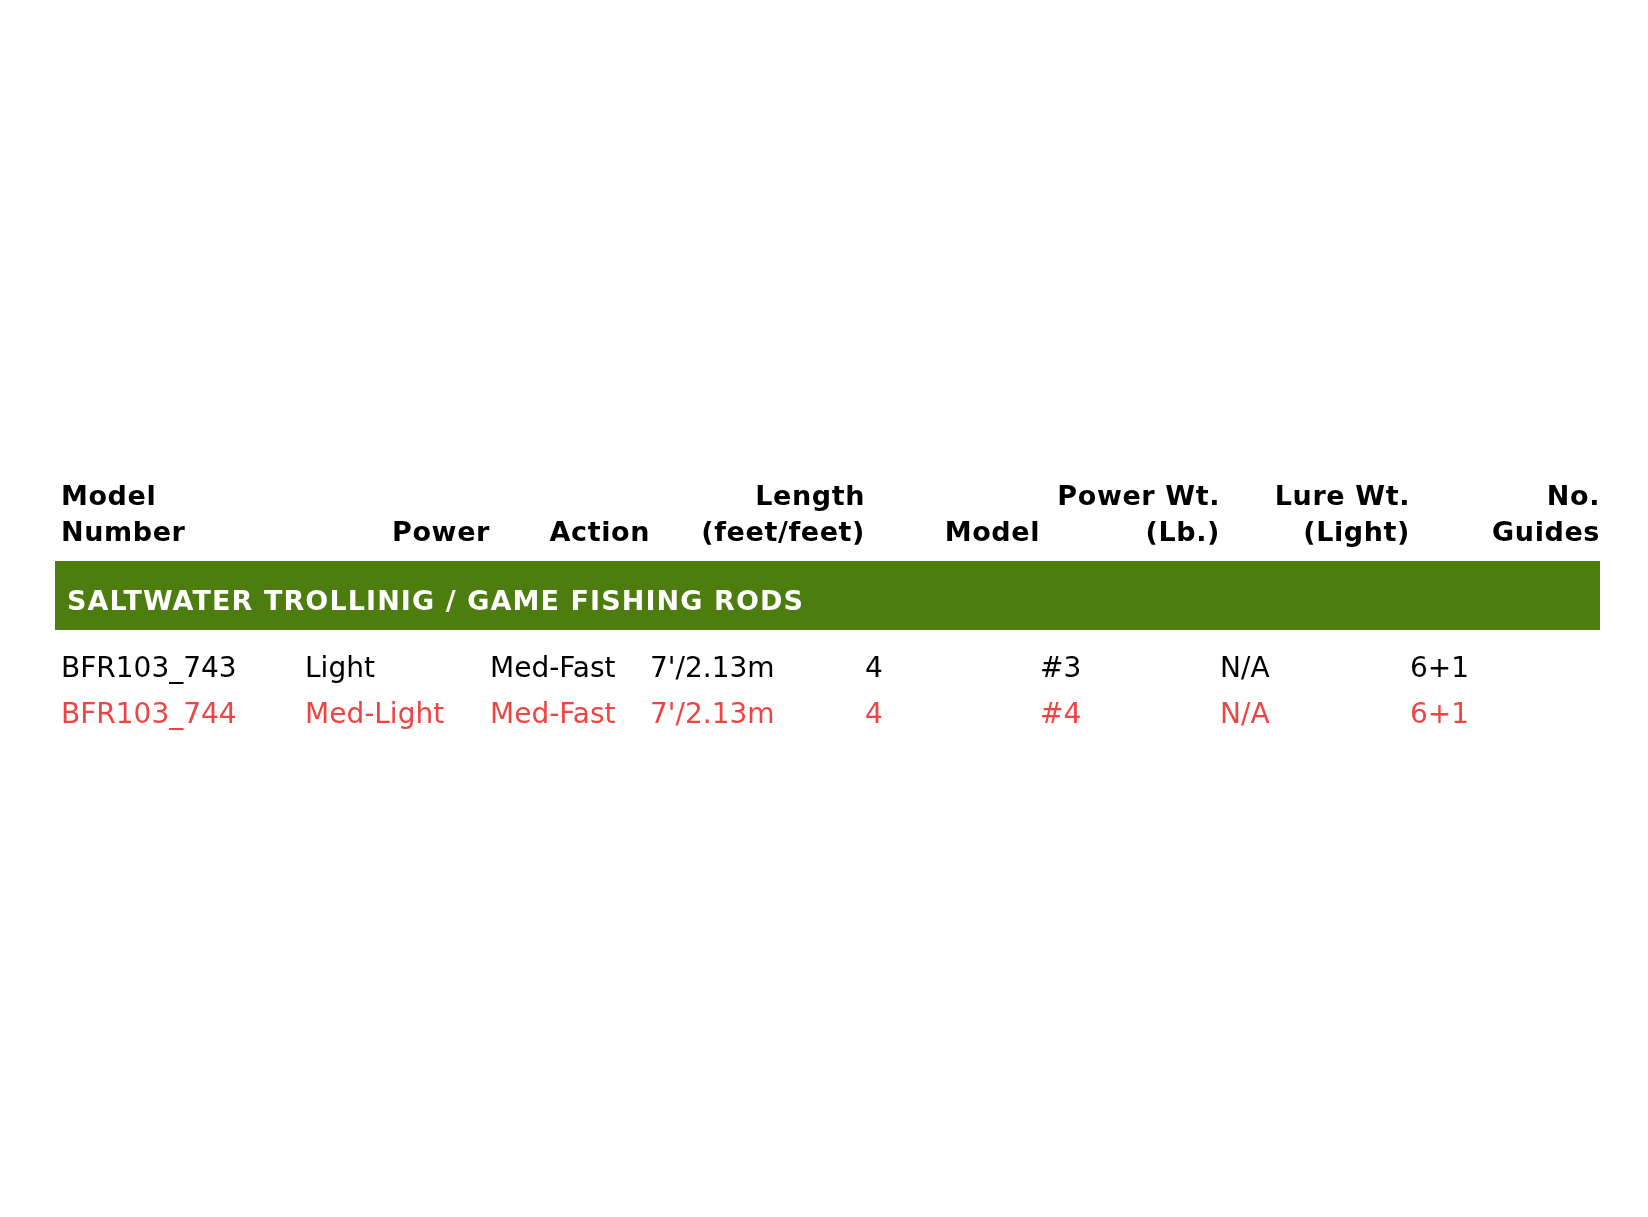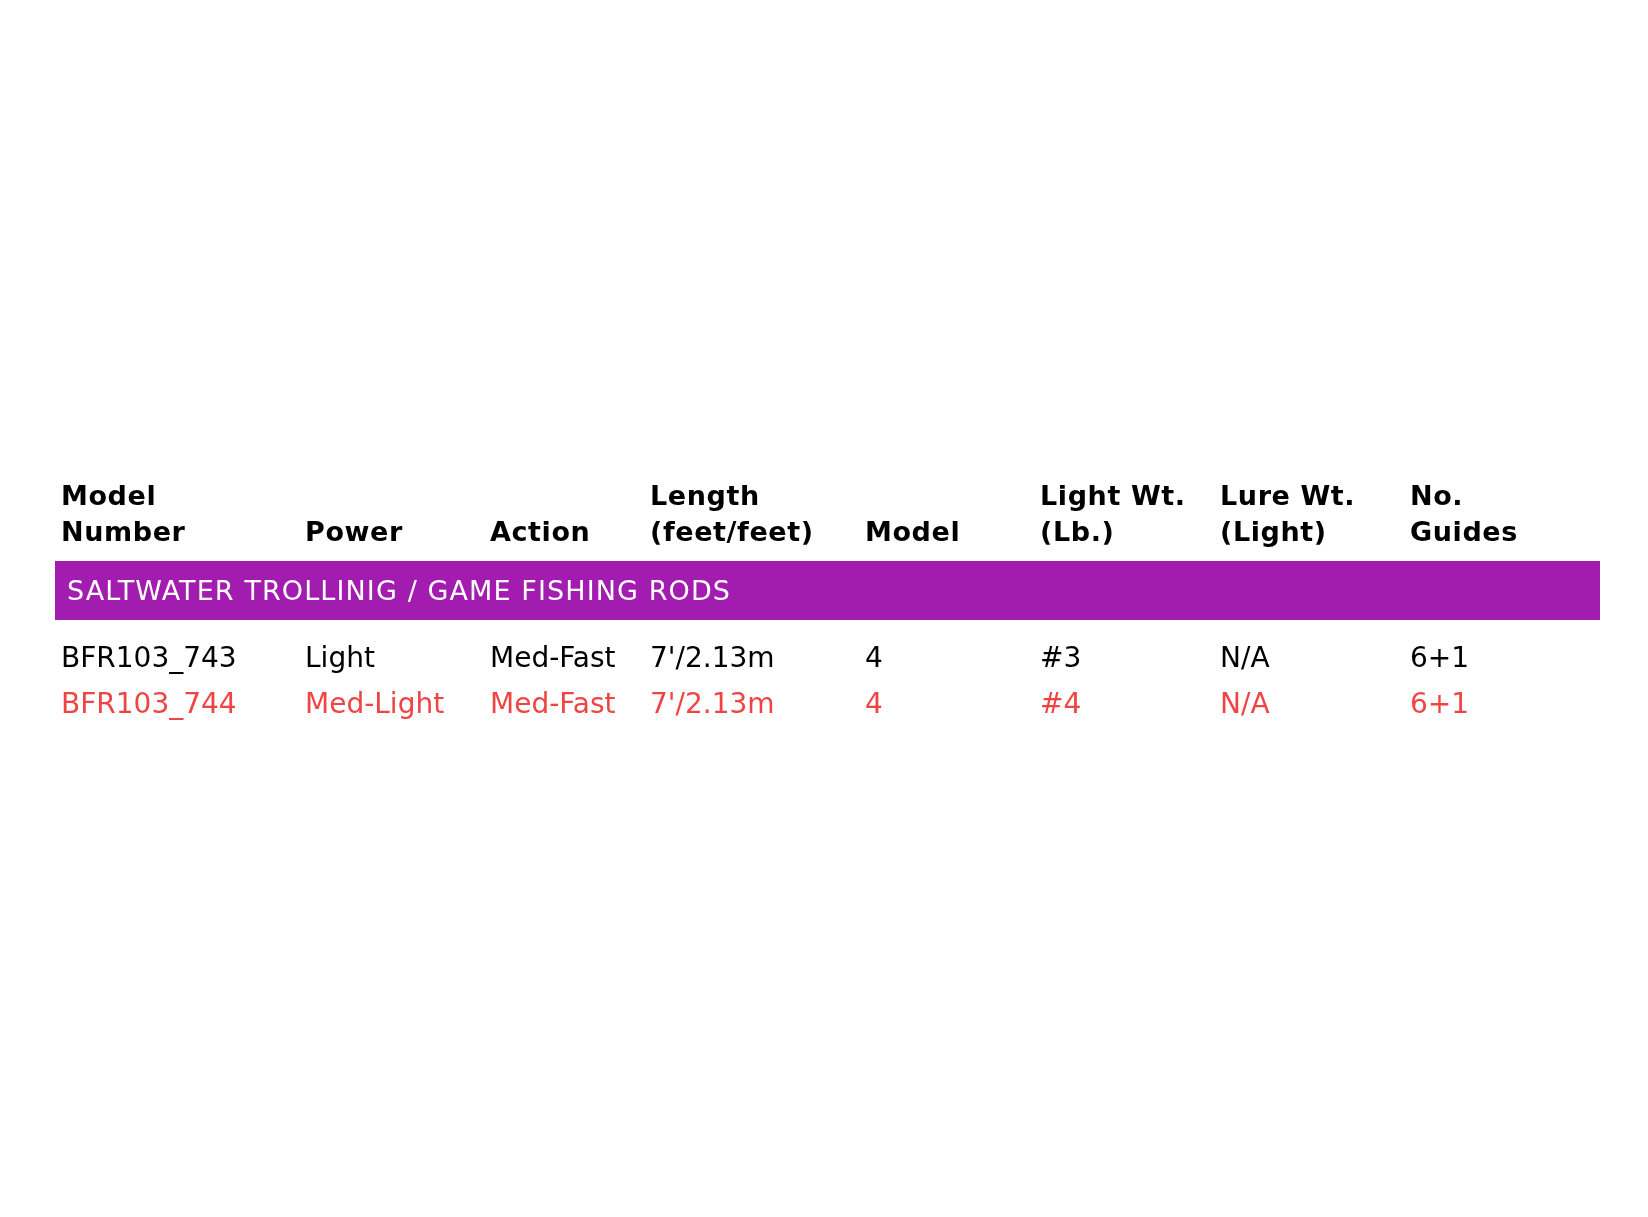"Length" thead th { text-align: left -> right }
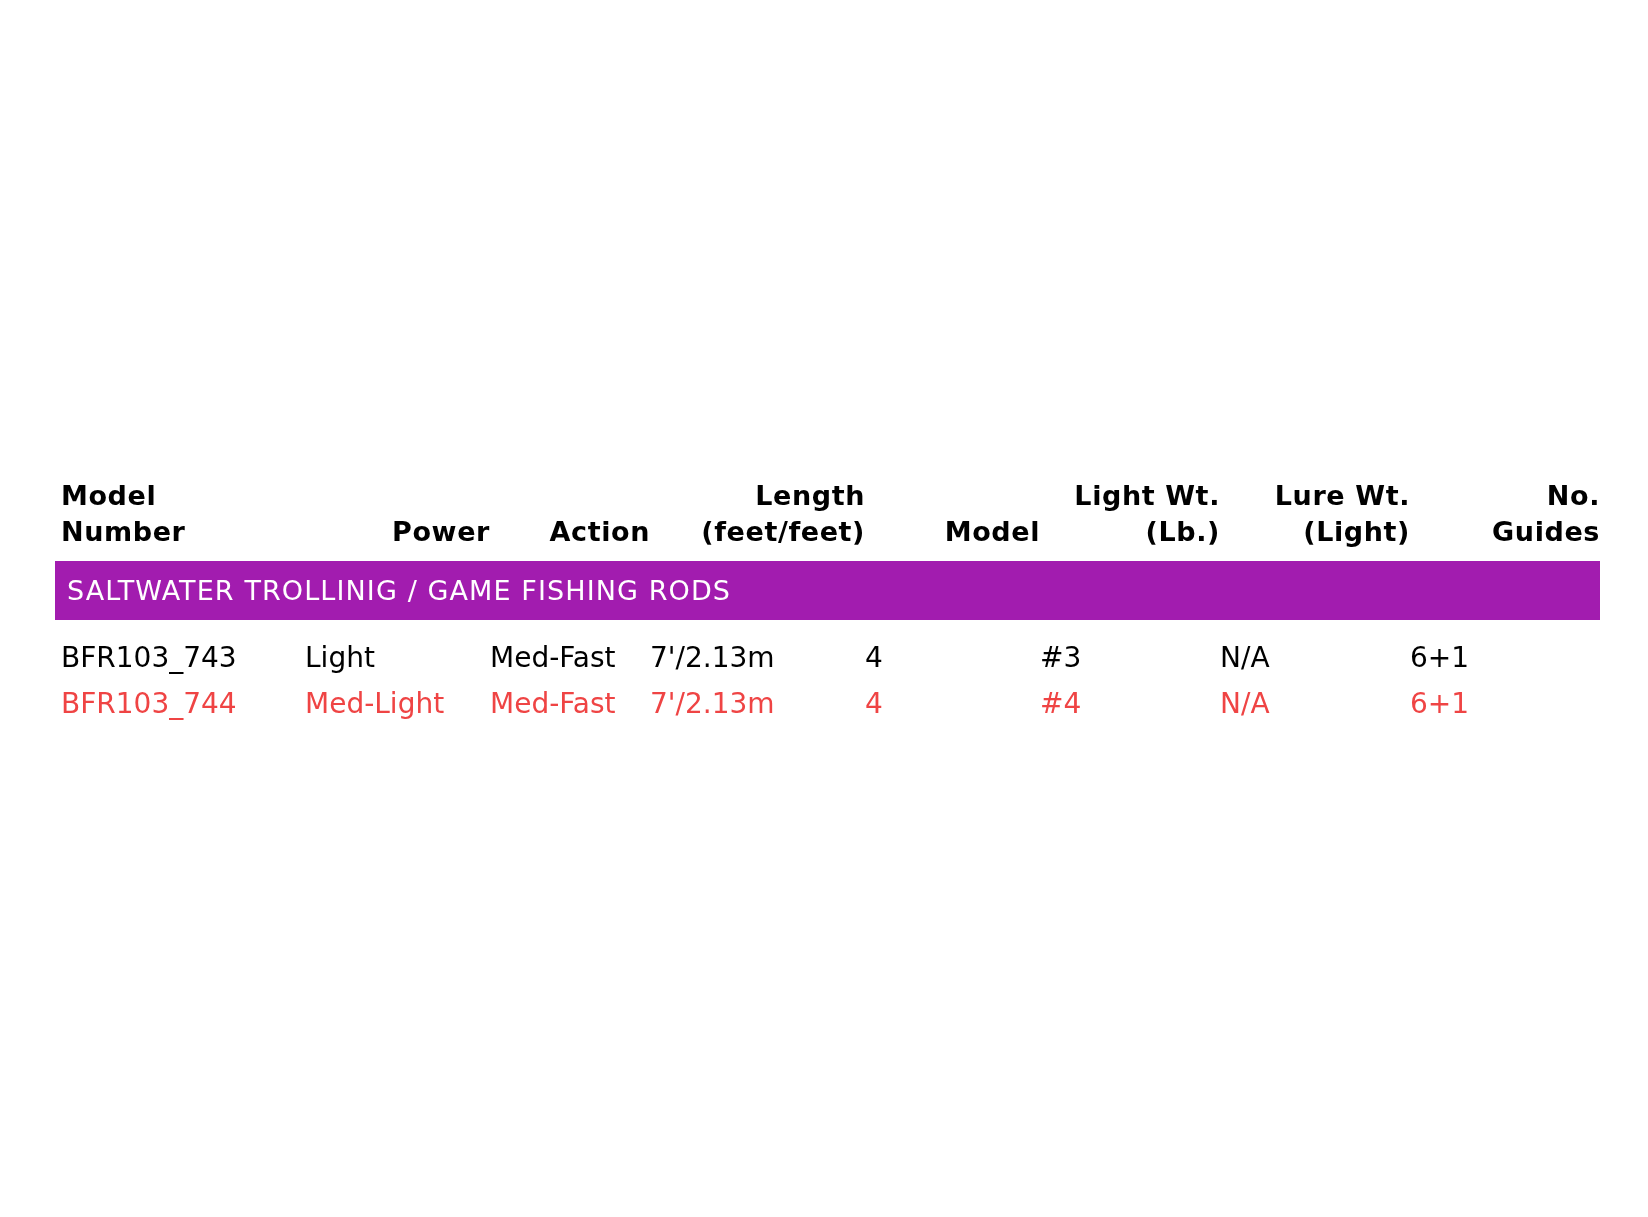"Light Wt." span.hdr-line { text: Light -> Power }
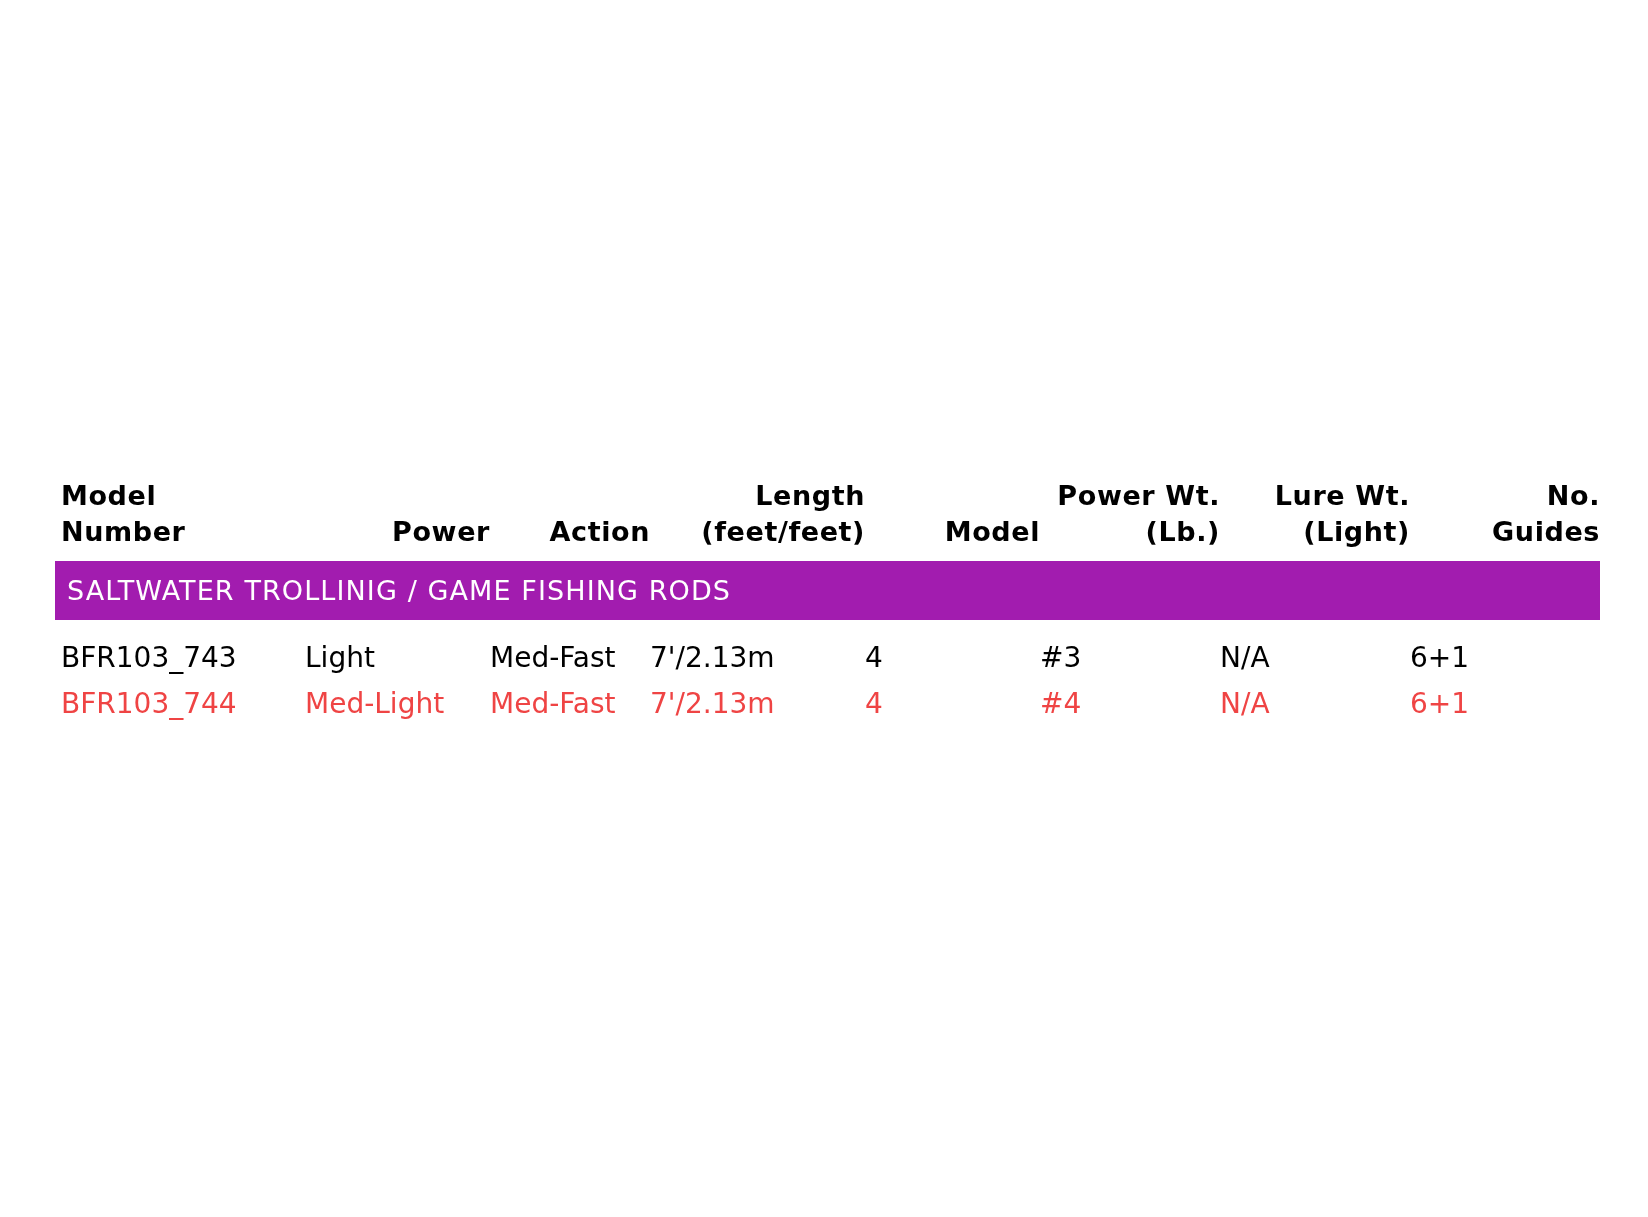"SALTWATER TROLLINIG / GAME FISHING" tr.section-row td { background: #a21caf -> #4d7c0f; font-weight: normal -> bold; padding: 10px 0 11px 12px -> 20px 0 11px 12px }
